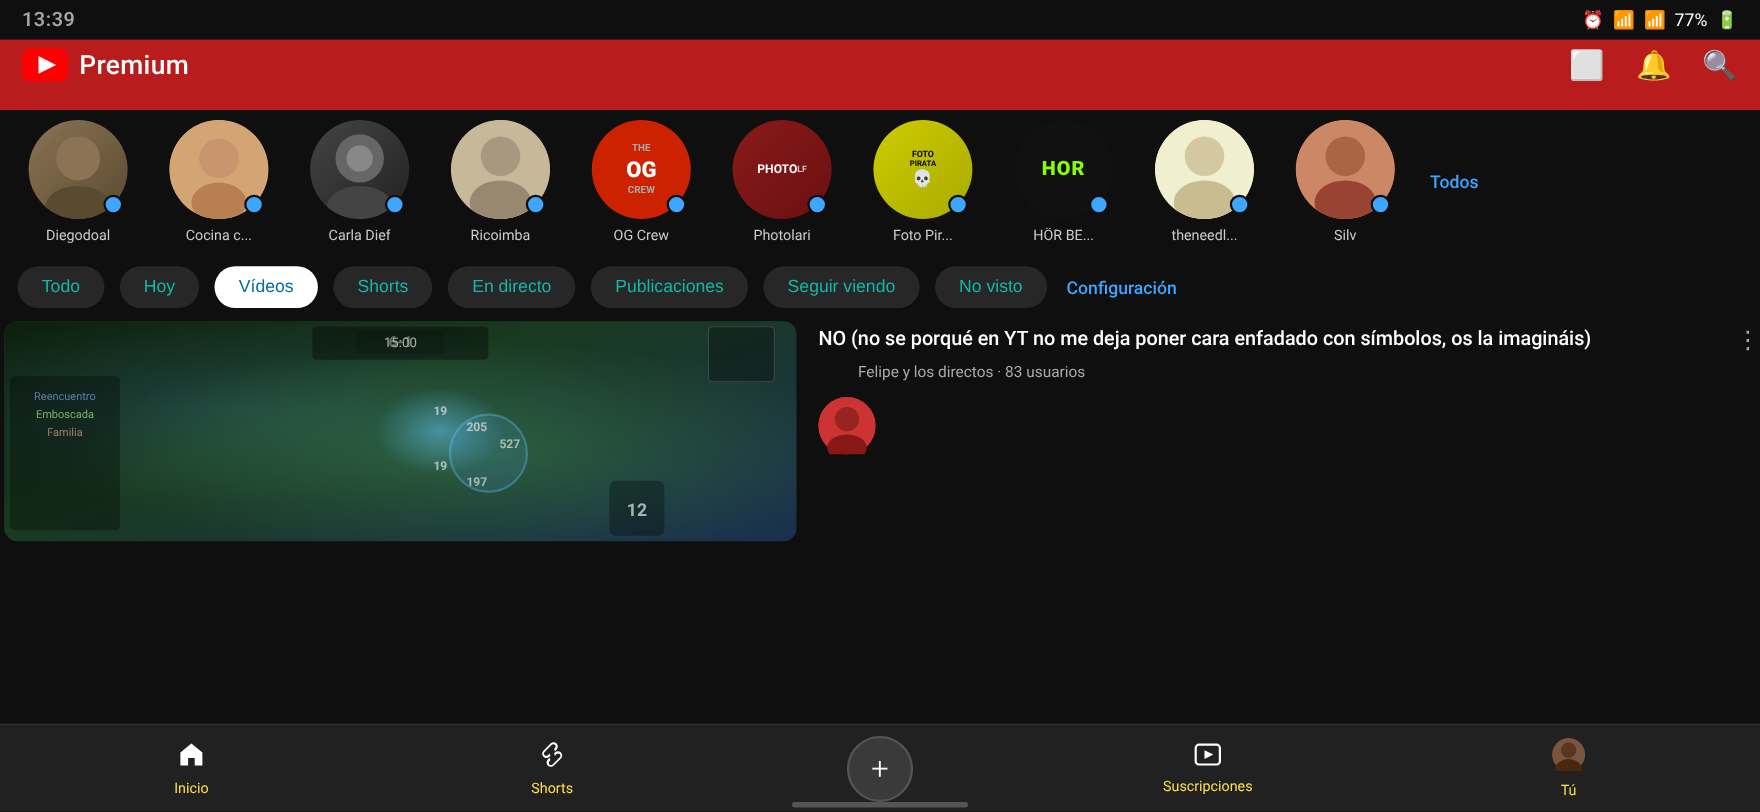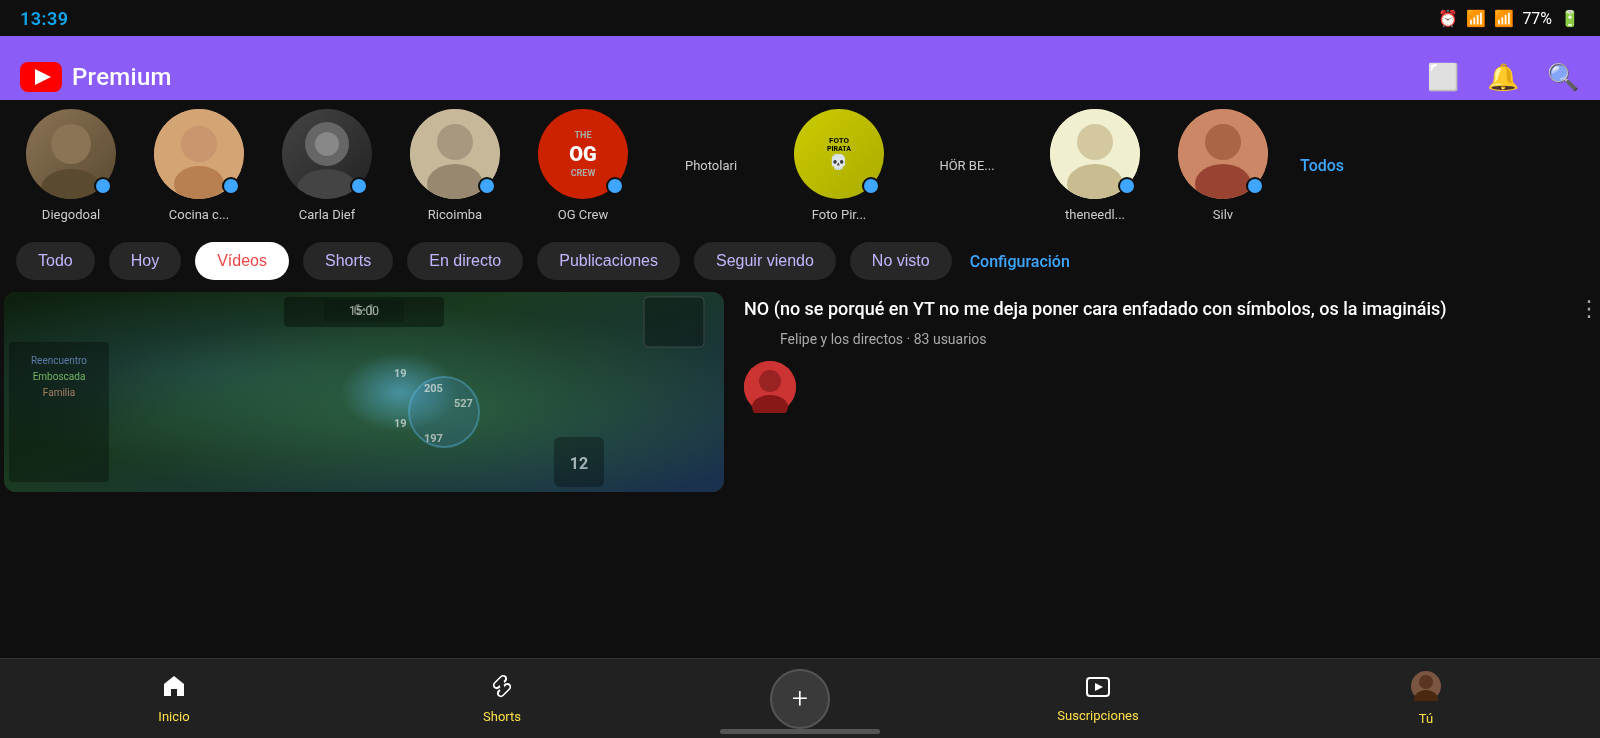"13:39" .status-left { color: #0ea5e9 -> #a3a3a3 }
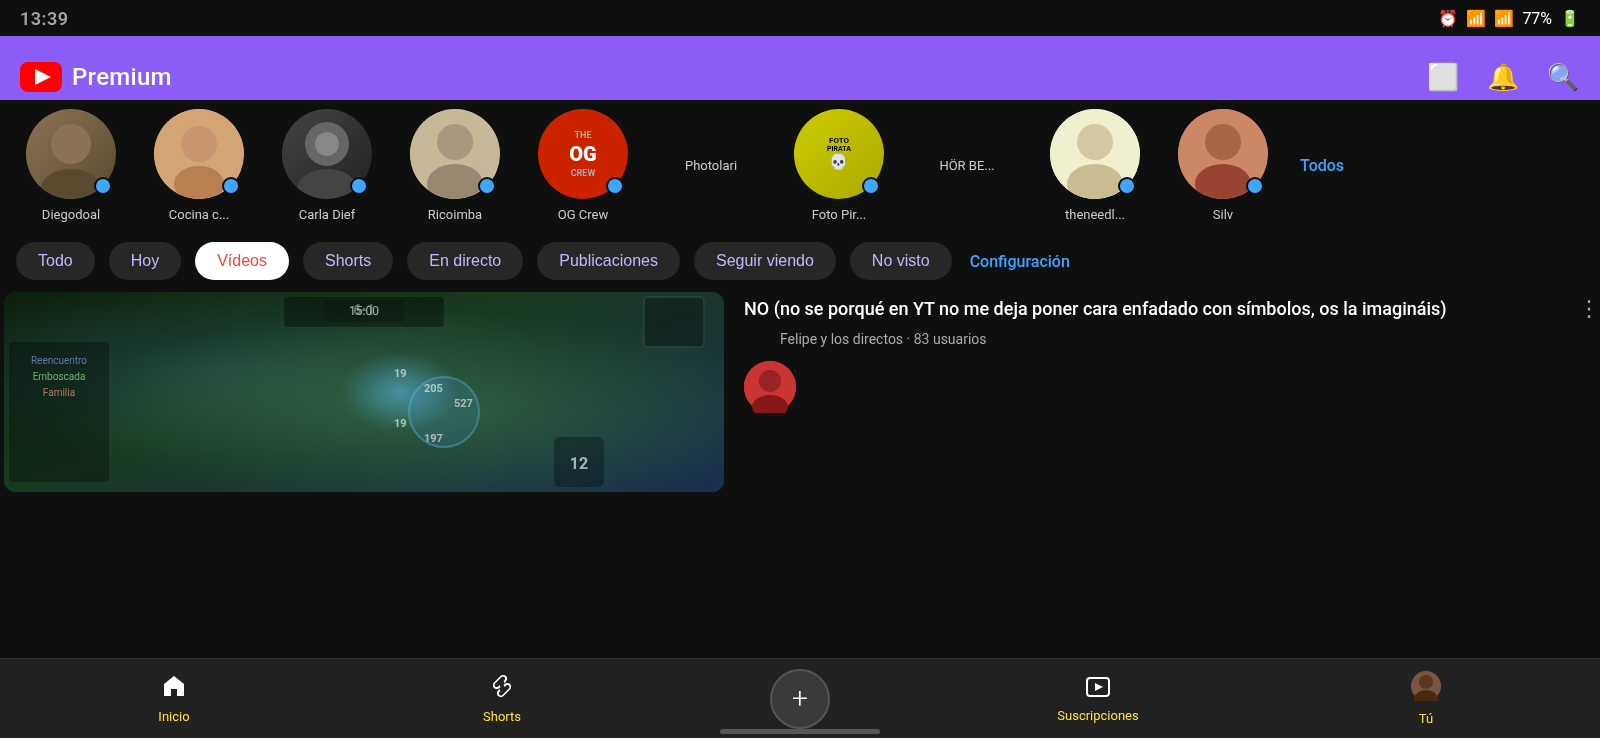"Premium" .top-nav { align-items: flex-end -> flex-start; background: #8b5cf6 -> #b91c1c }
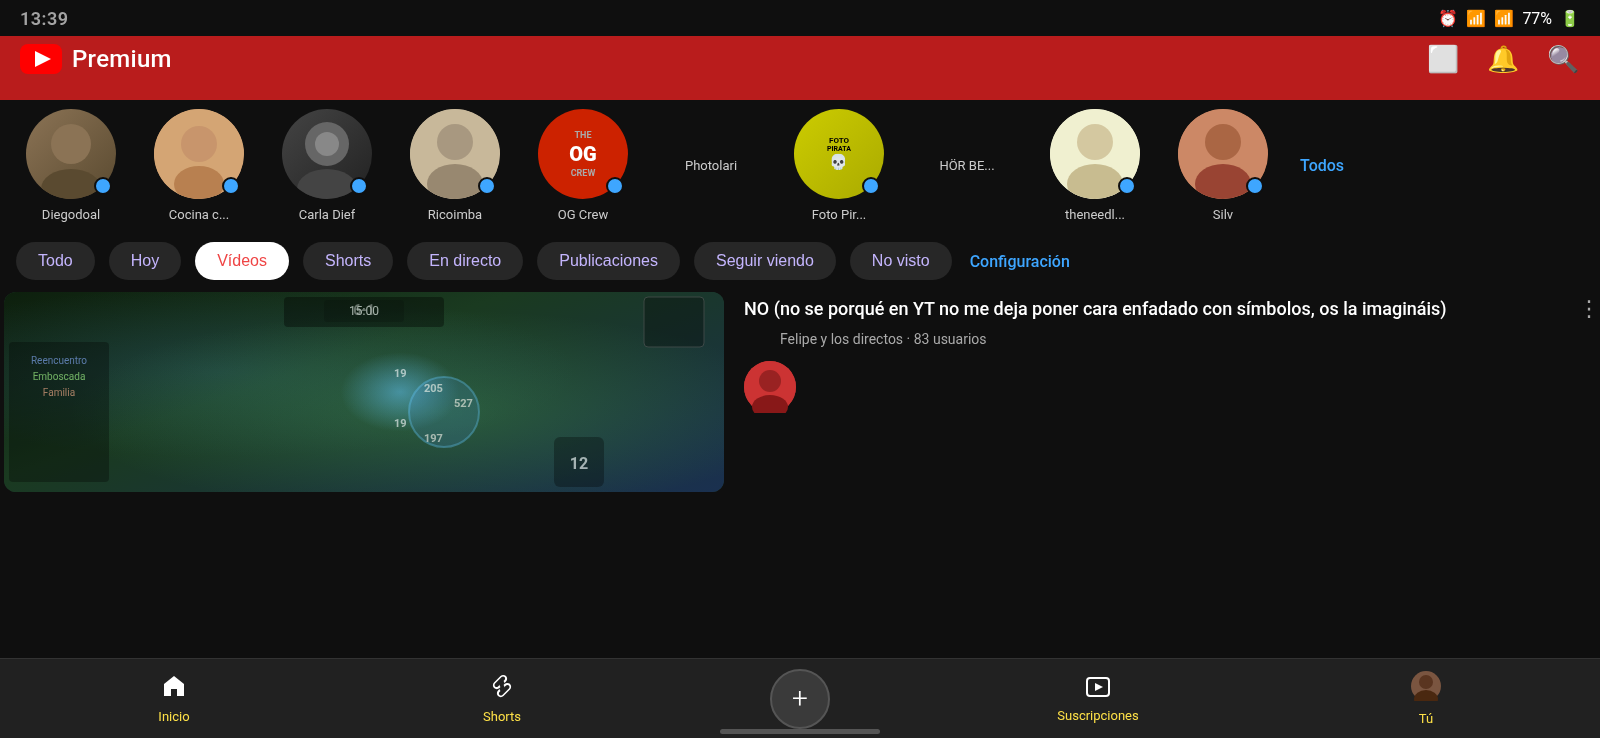"PHOTO" div.channel-avatar-wrap { html: none -> <div> <div> <span>PHOTO</span> <span>LF</span> </div> <div></div> </div> }
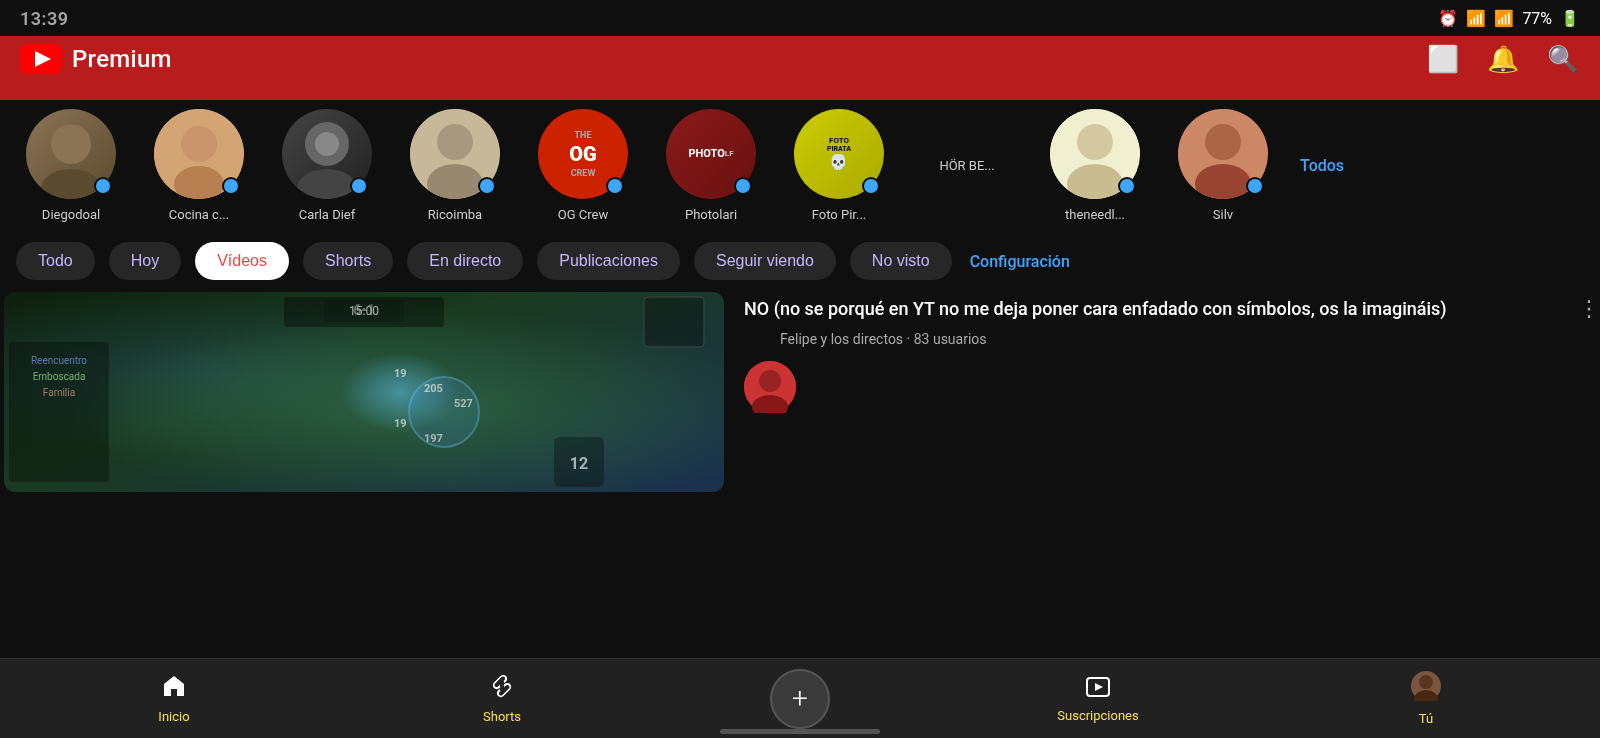"HOR" div.channel-avatar-wrap { html: none -> <div> <div> HOR </div> <div></div> </div> }
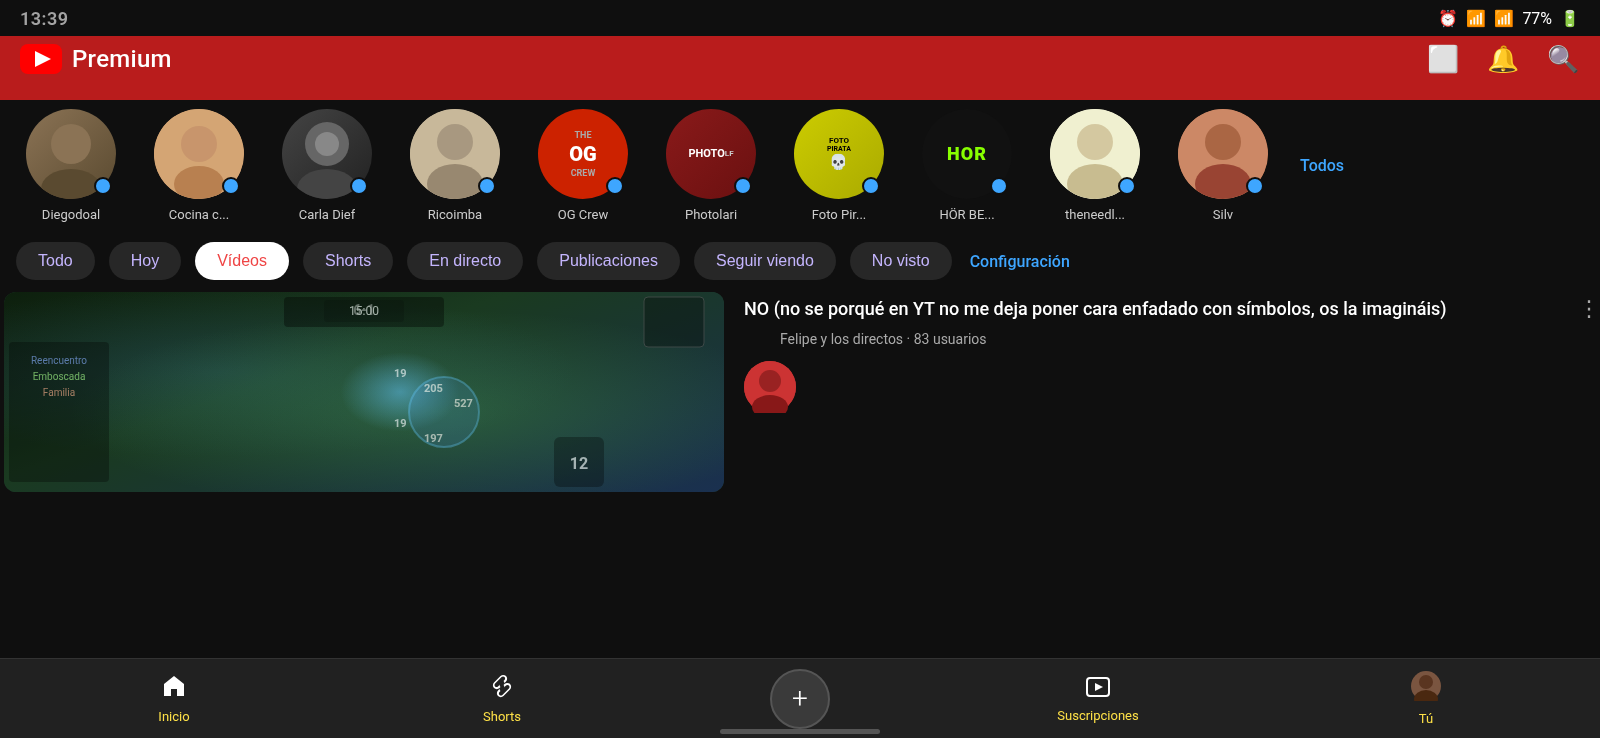"Todo" .filter-pill { color: #c4b5fd -> #14b8a6 }
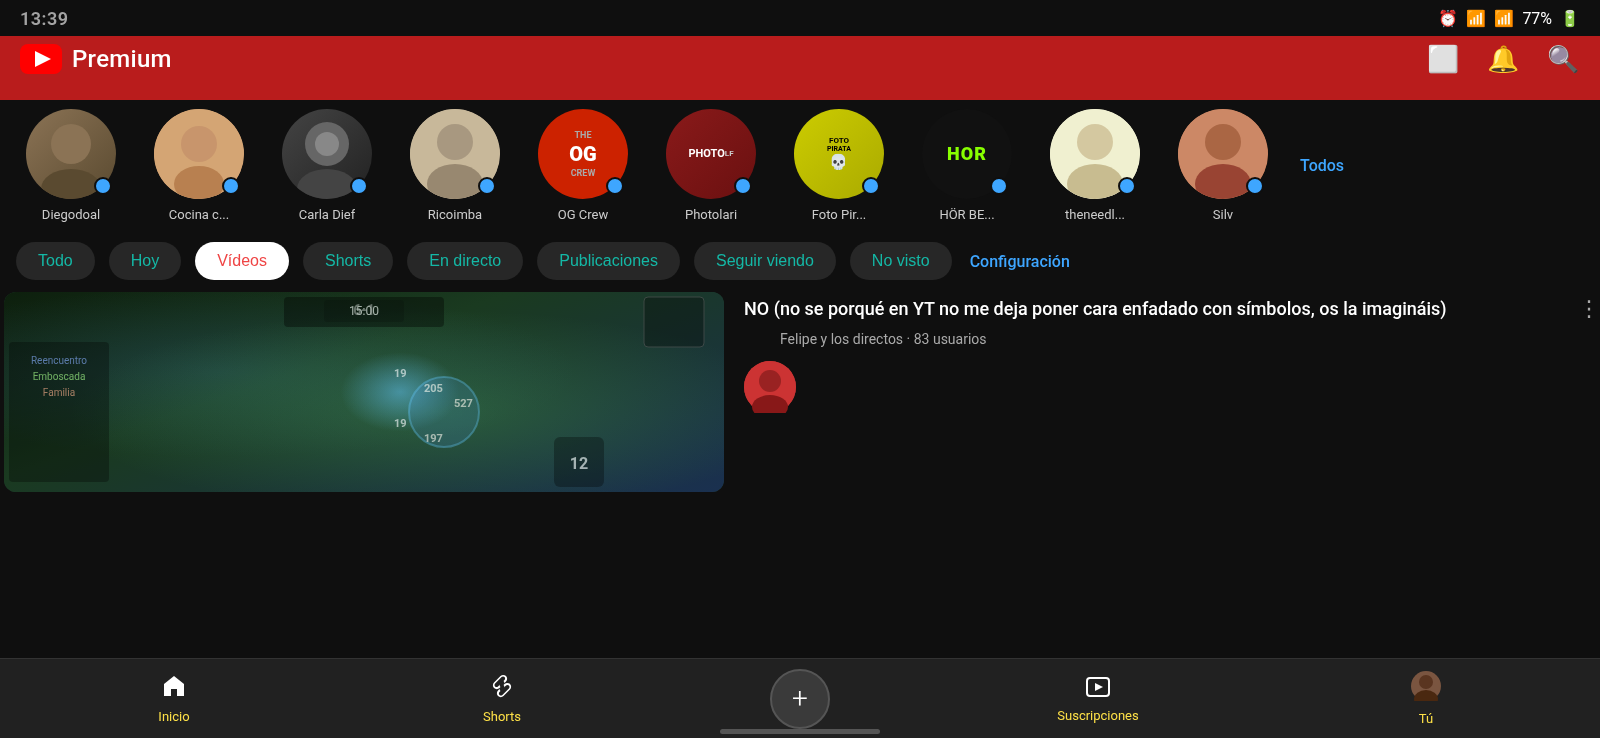"Vídeos" .filter-pill.active { color: #ef4444 -> #0369a1 }
